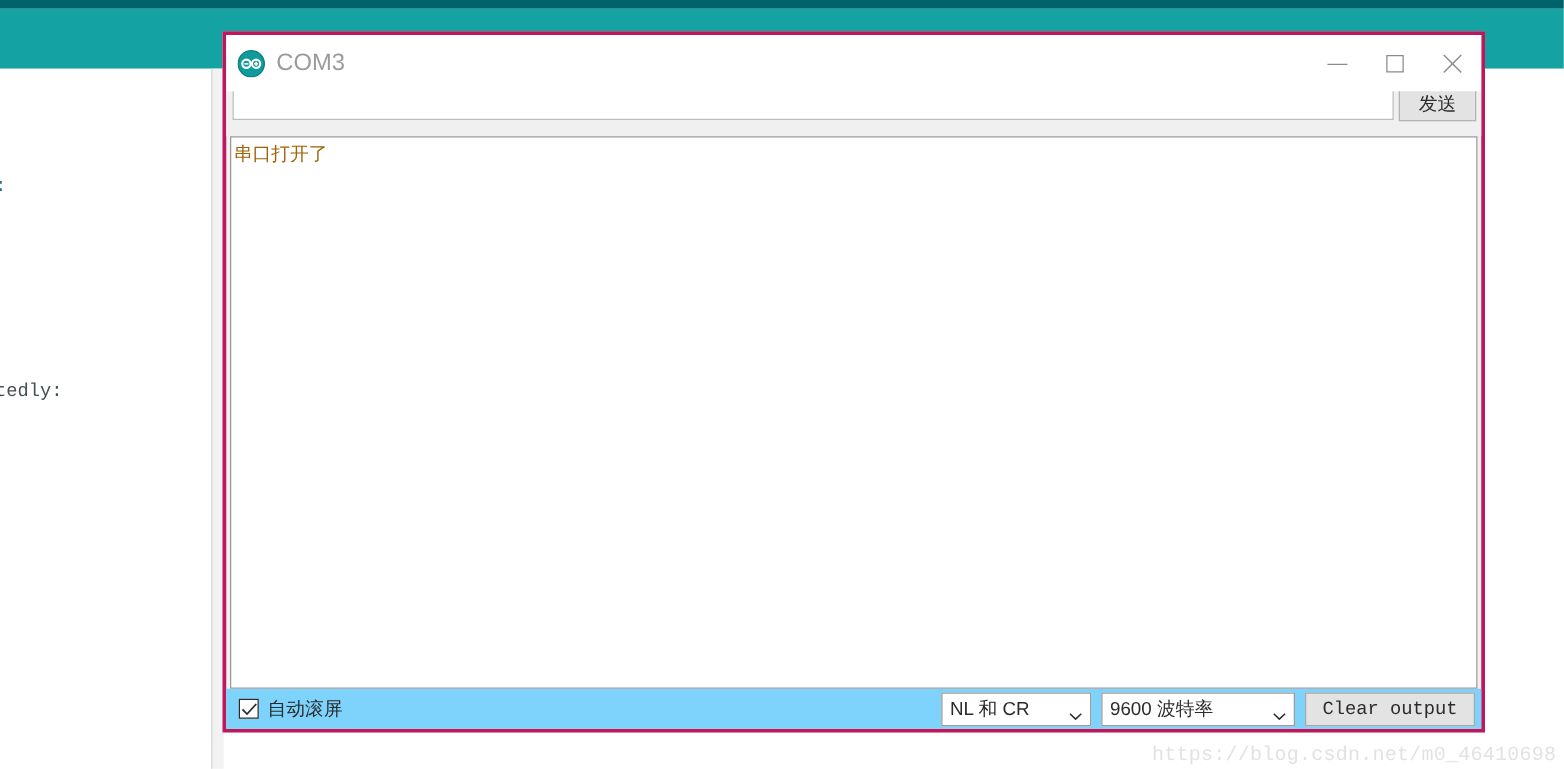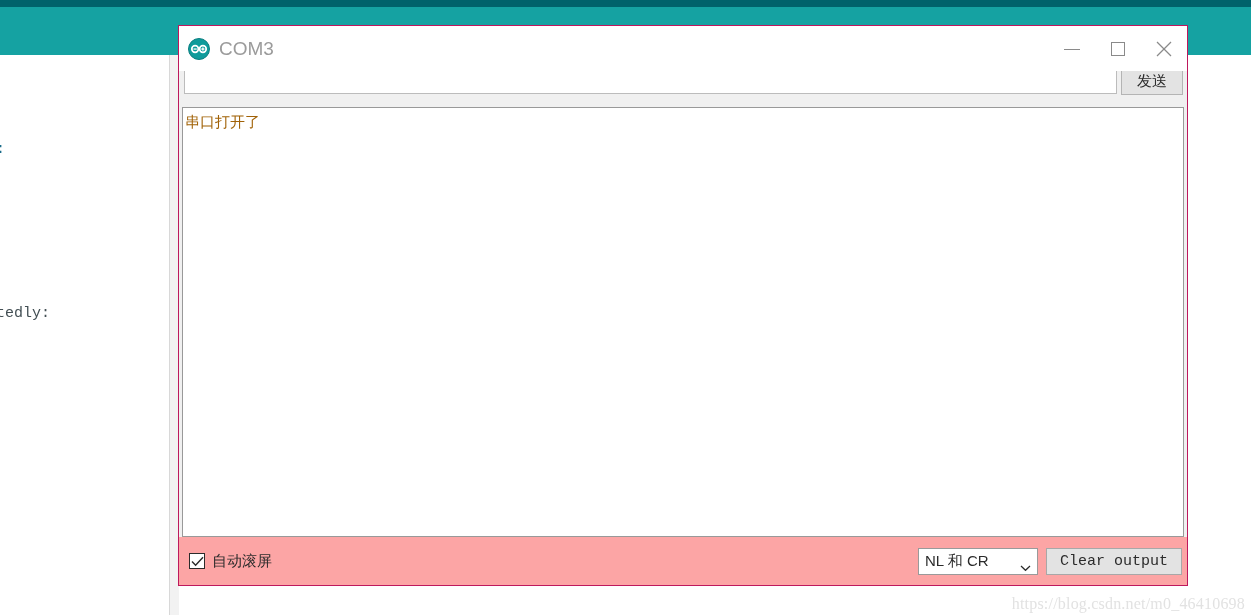"COM3" #serial-window { border: 1px solid #be185d -> 3px solid #be185d }
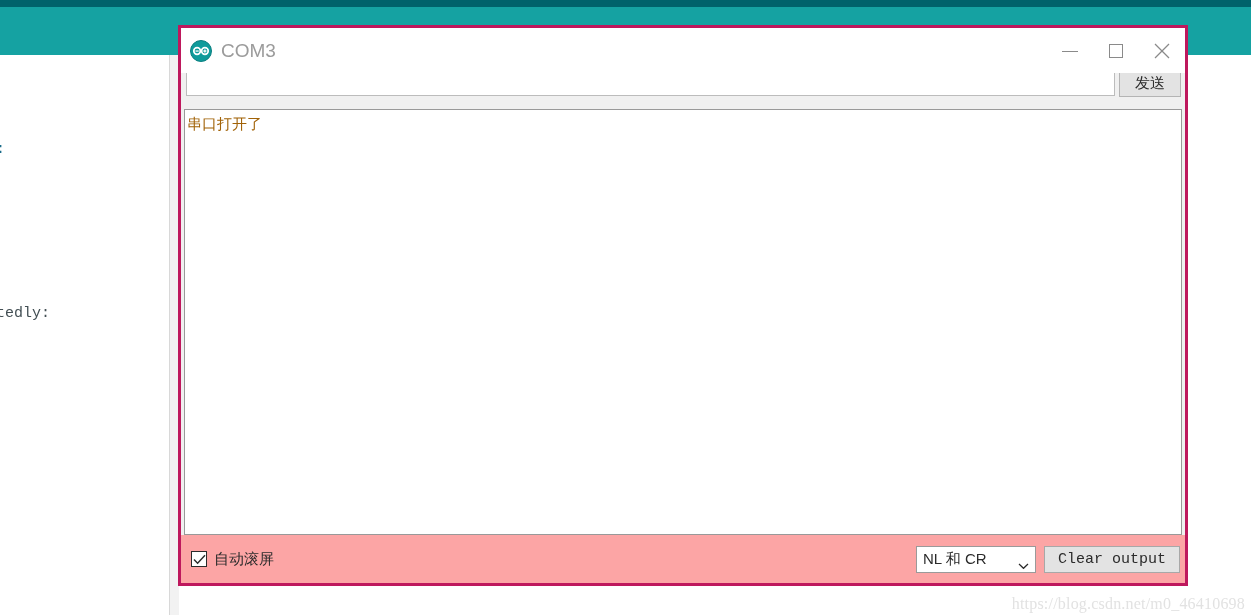"自动滚屏" #bottom-bar { background: #fca5a5 -> #7dd3fc; height: 48px -> 32px }
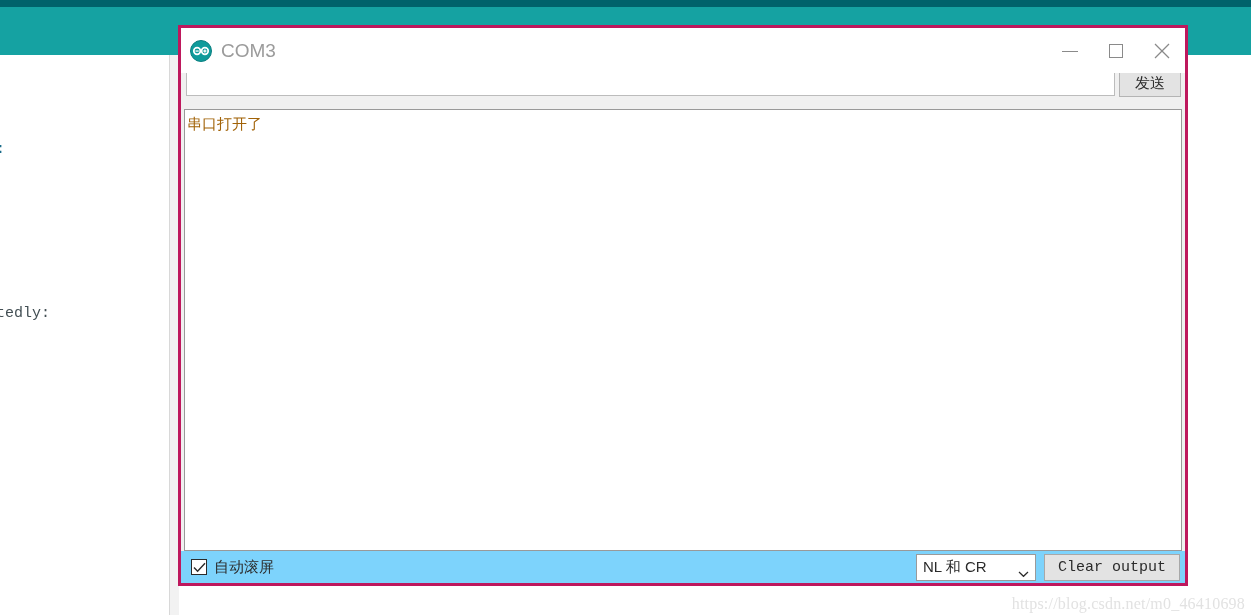"9600 波特率" div.combo { html: none -> <div> <span>9600 波特率</span> <span> <svg> <polyline></polyline> </svg> </span> </div> }
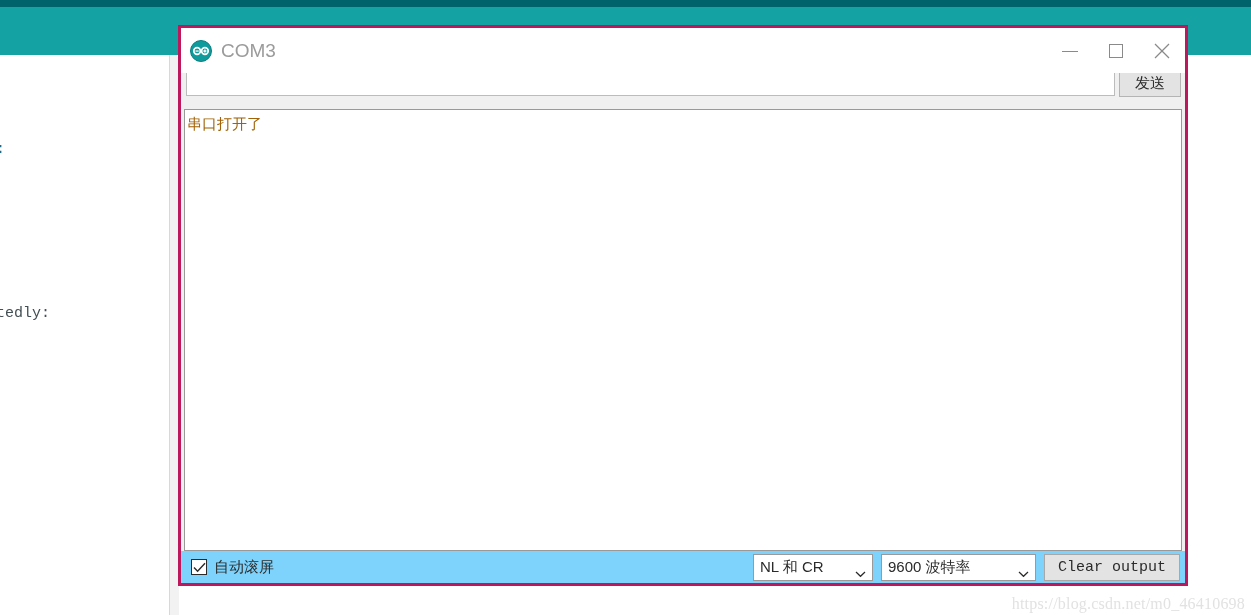"https://blog.csdn.net/m0_46410698" #watermark { font-family: Liberation Serif, serif -> Liberation Mono, monospace }
